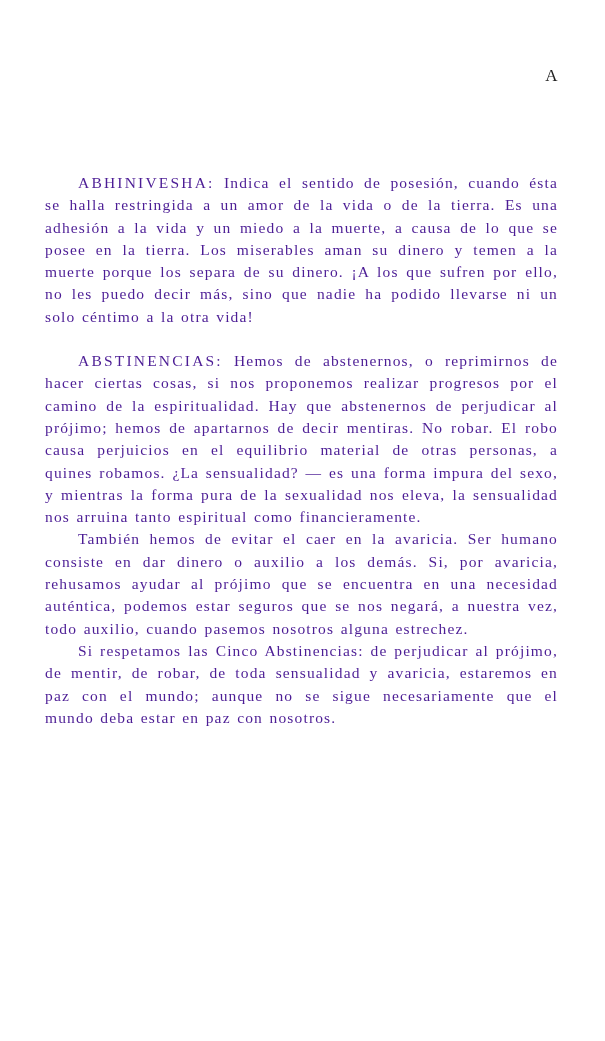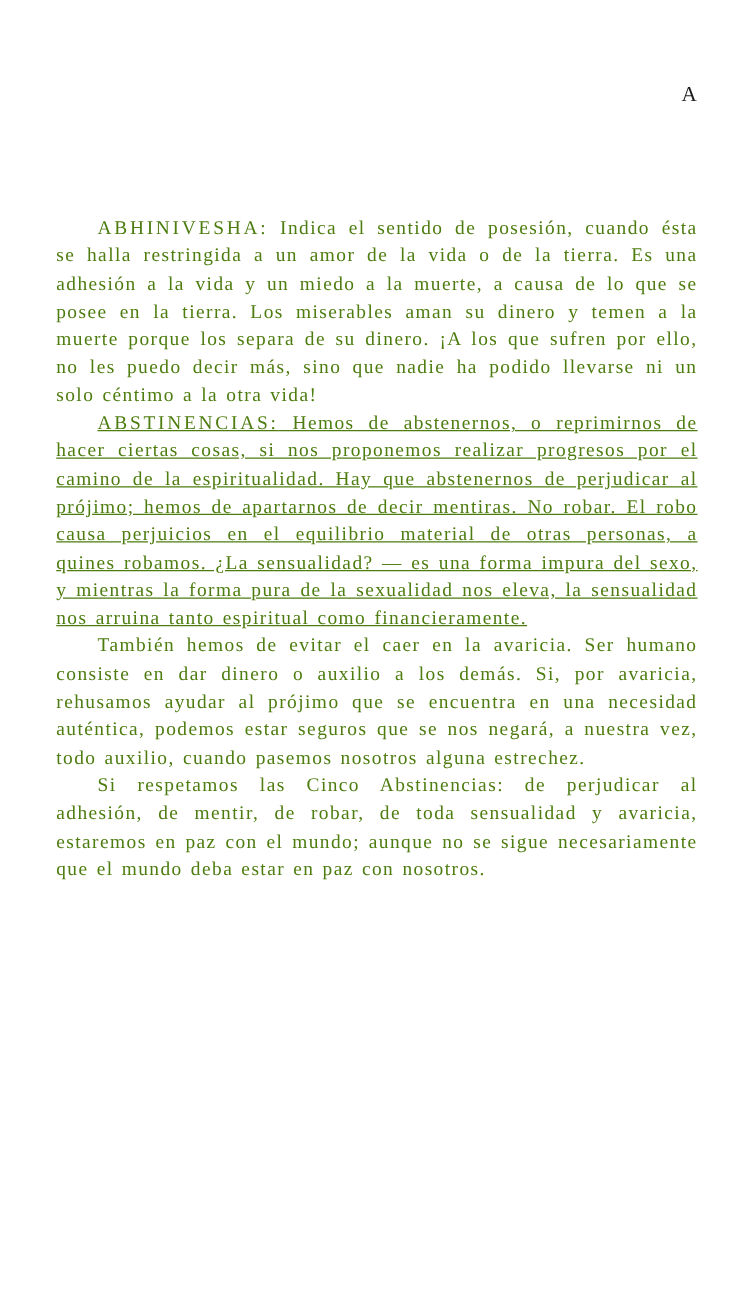"ABHINIVESHA: Indica el sentido de" p.entry { color: #4d7c0f -> #4c1d95 }
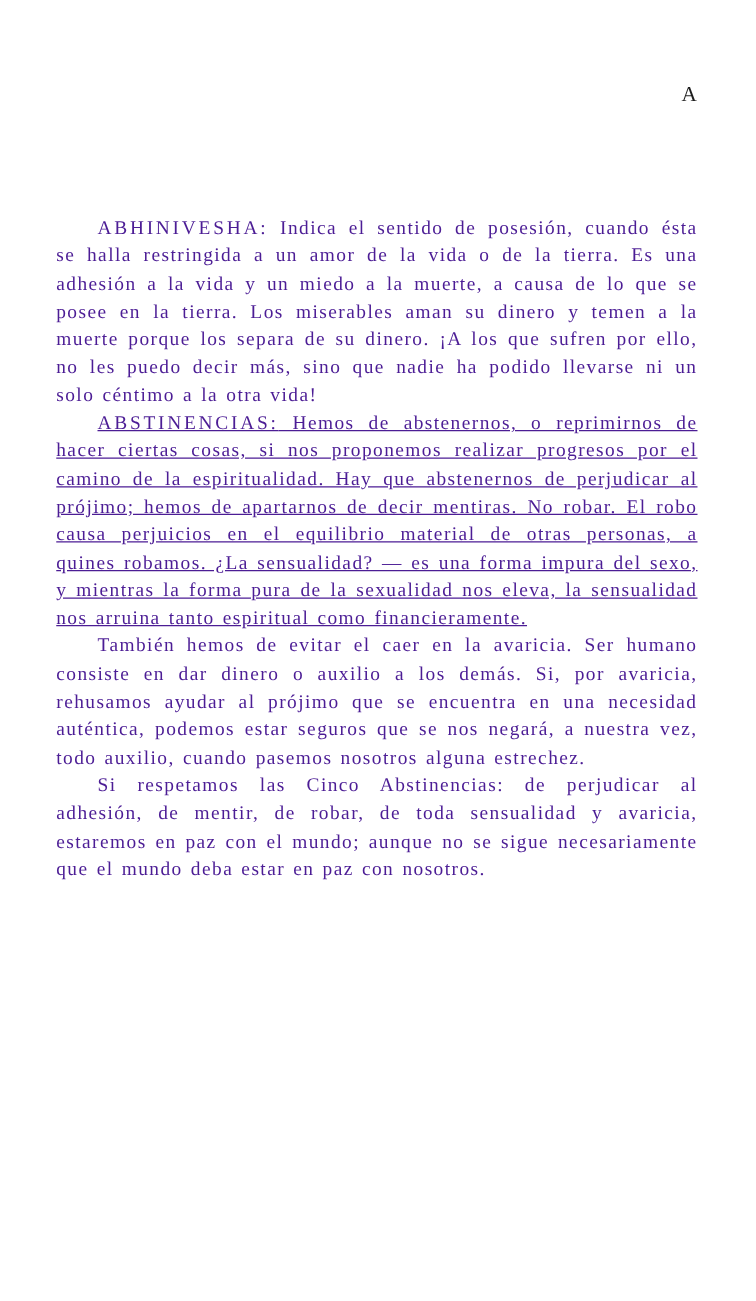"ABSTINENCIAS: Hemos de abstenernos, o" p.entry.new-entry-gap { margin-top: none -> 22px; text-decoration: underline -> none }
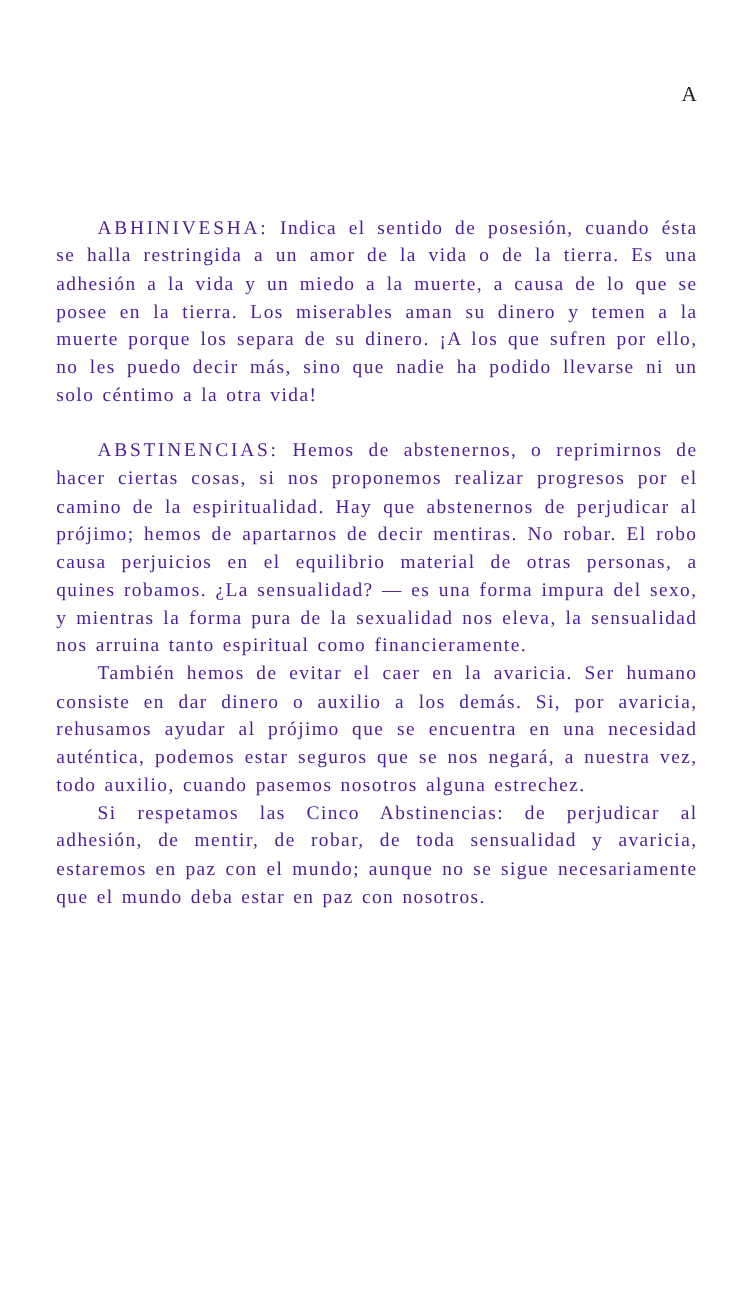"Si respetamos las Cinco Abstinencias:" span { text: adhesión -> prójimo }
